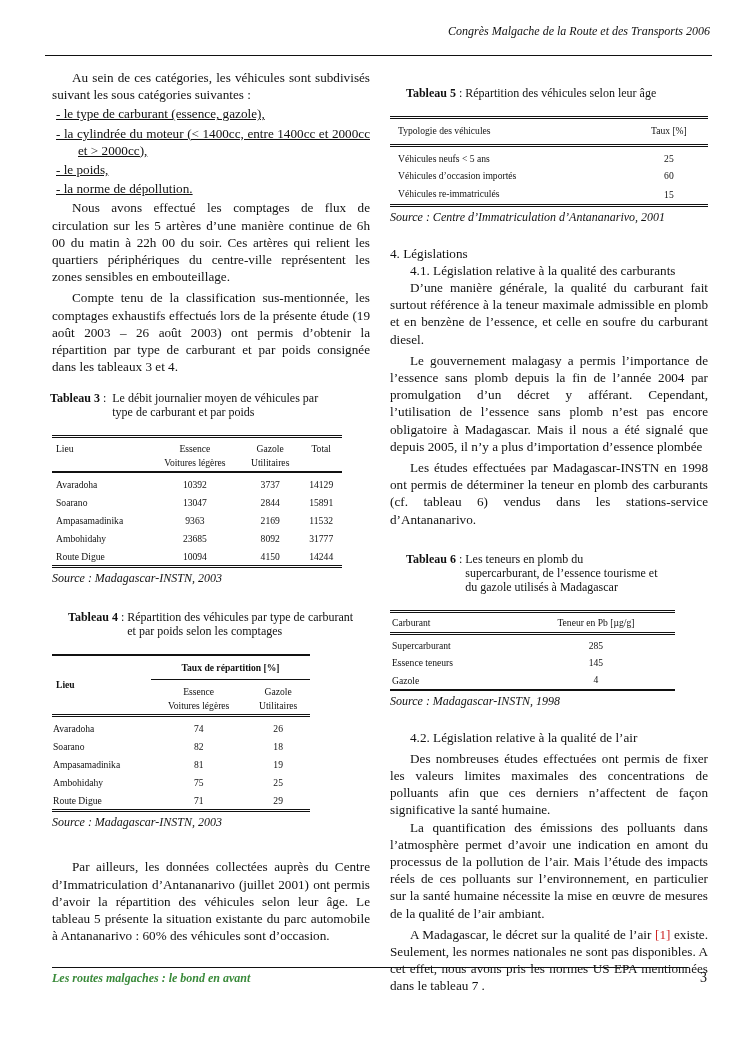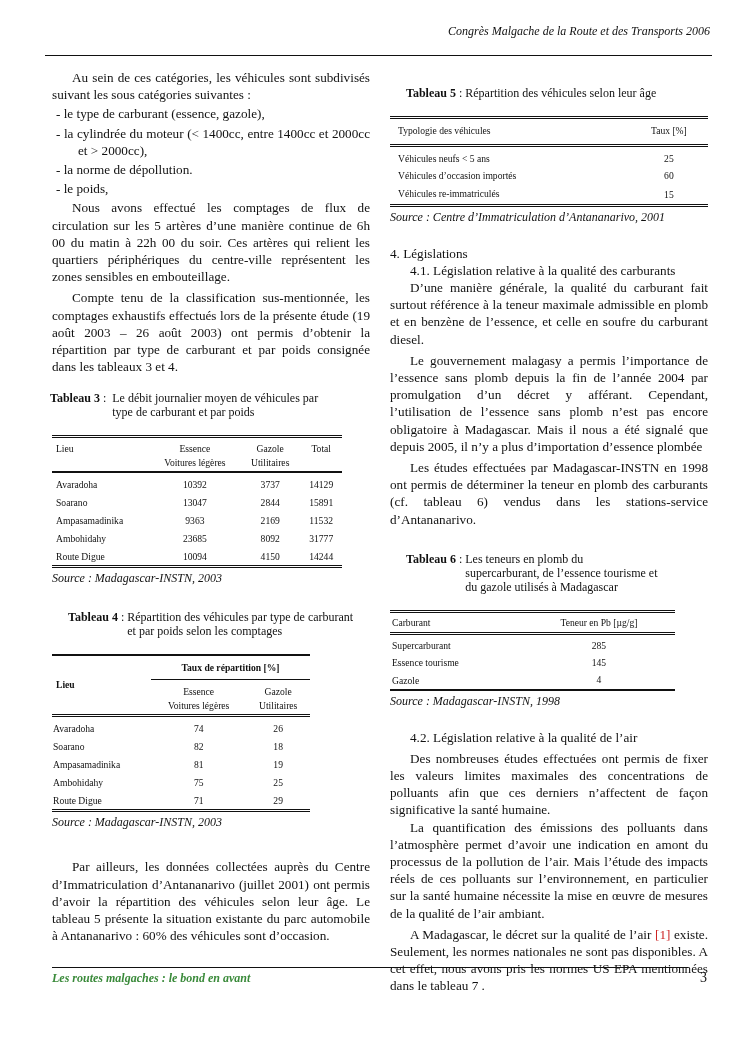"- le type de carburant" .bullet { text-decoration: none -> underline }
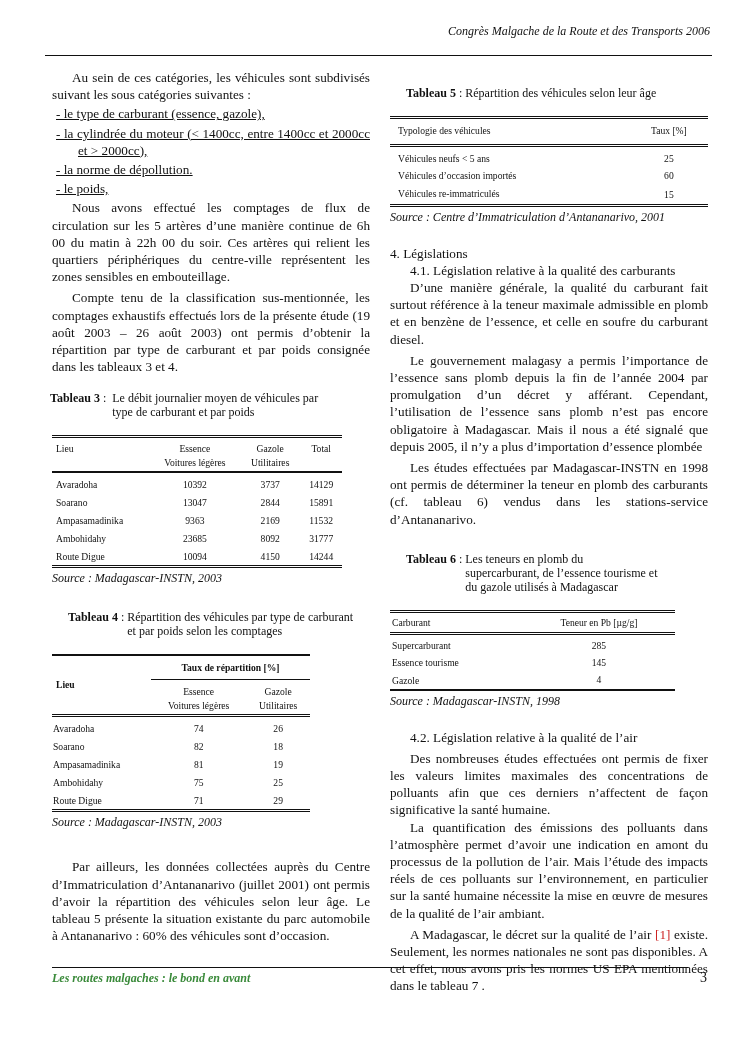"- la norme de dépollution." div.bullet { order: before "- le poids," -> after "- le poids," }
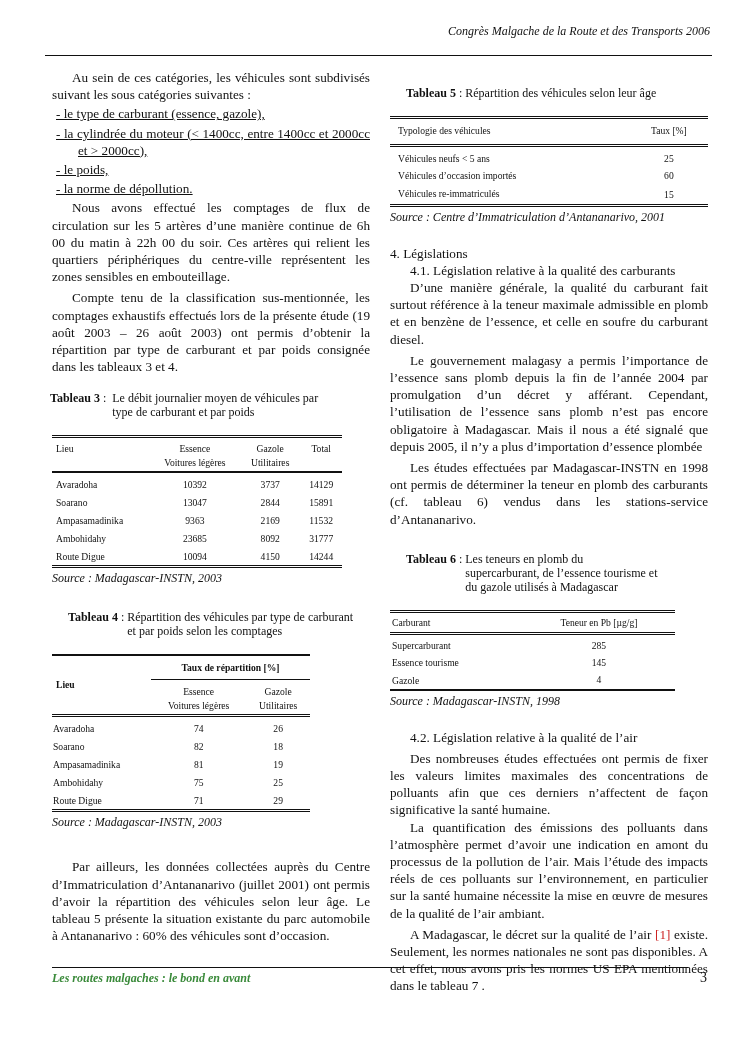"Essence tourisme" td { text: tourisme -> teneurs }
